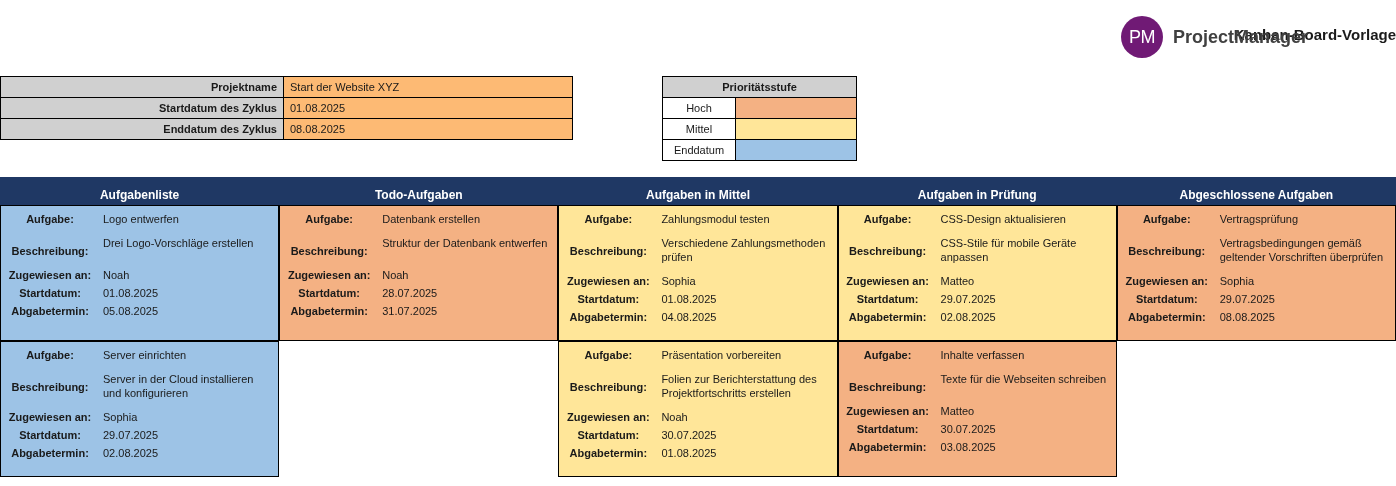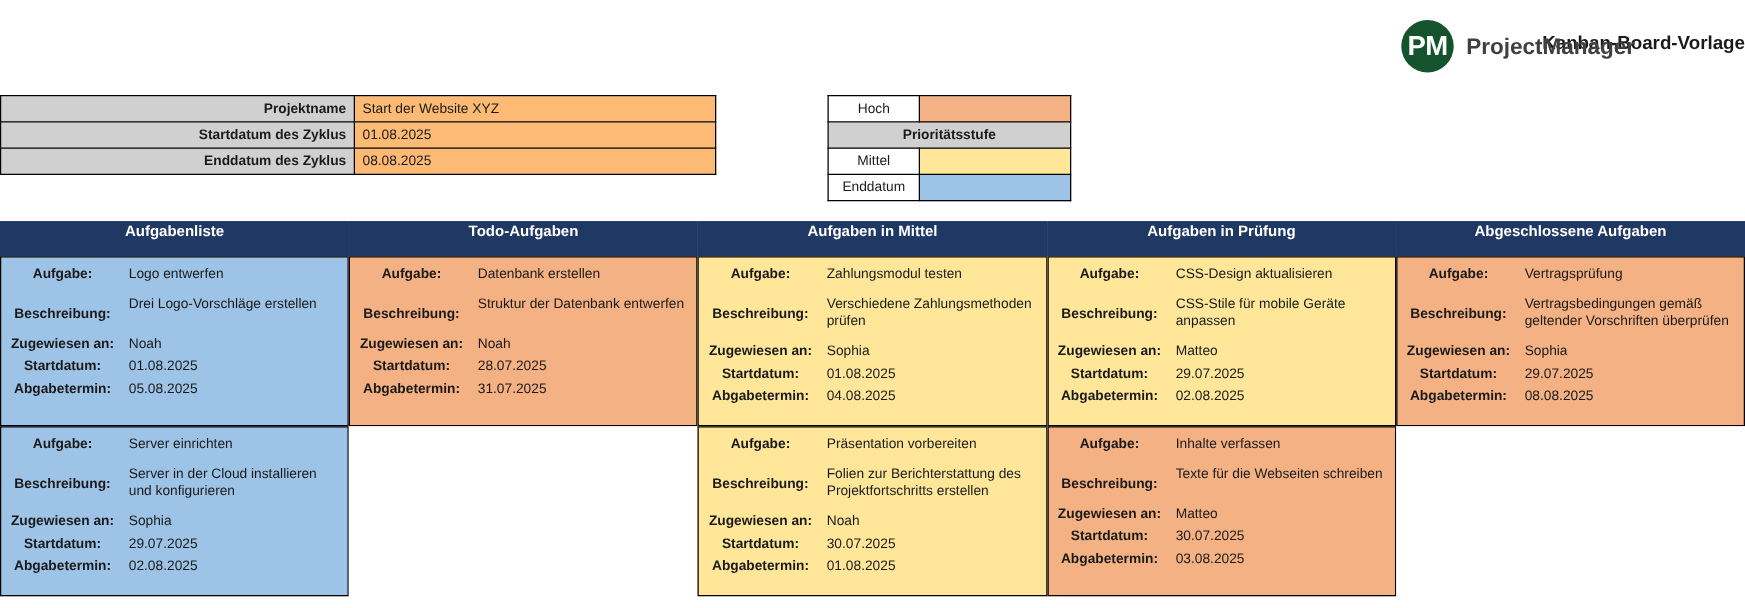"PM" .brand-mark { background: #14532d -> #701a75; font-size: 22px -> 18px; font-weight: bold -> normal }
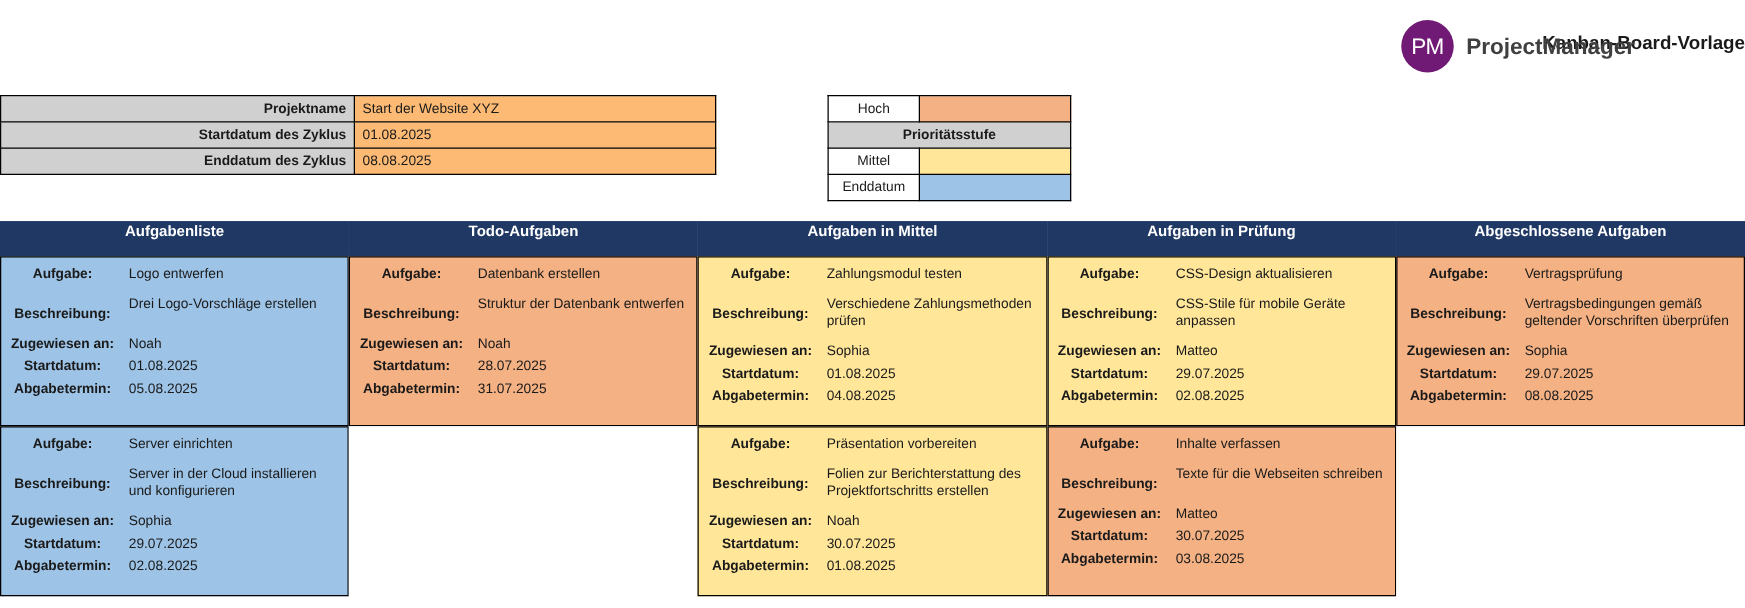"Hoch" tr { order: before "Prioritätsstufe" -> after "Prioritätsstufe" }
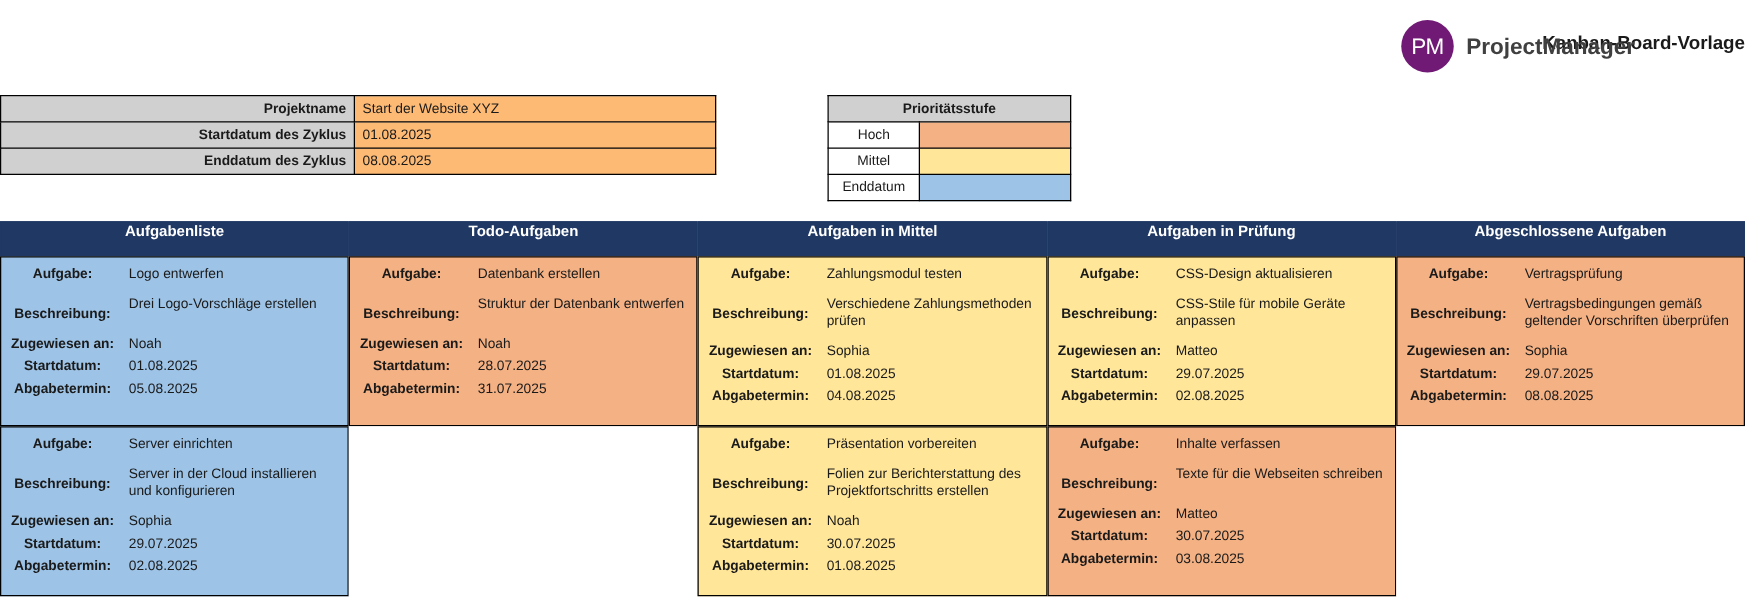"Aufgabenliste" .col-head { padding: 0 2px -> 10px 2px }
